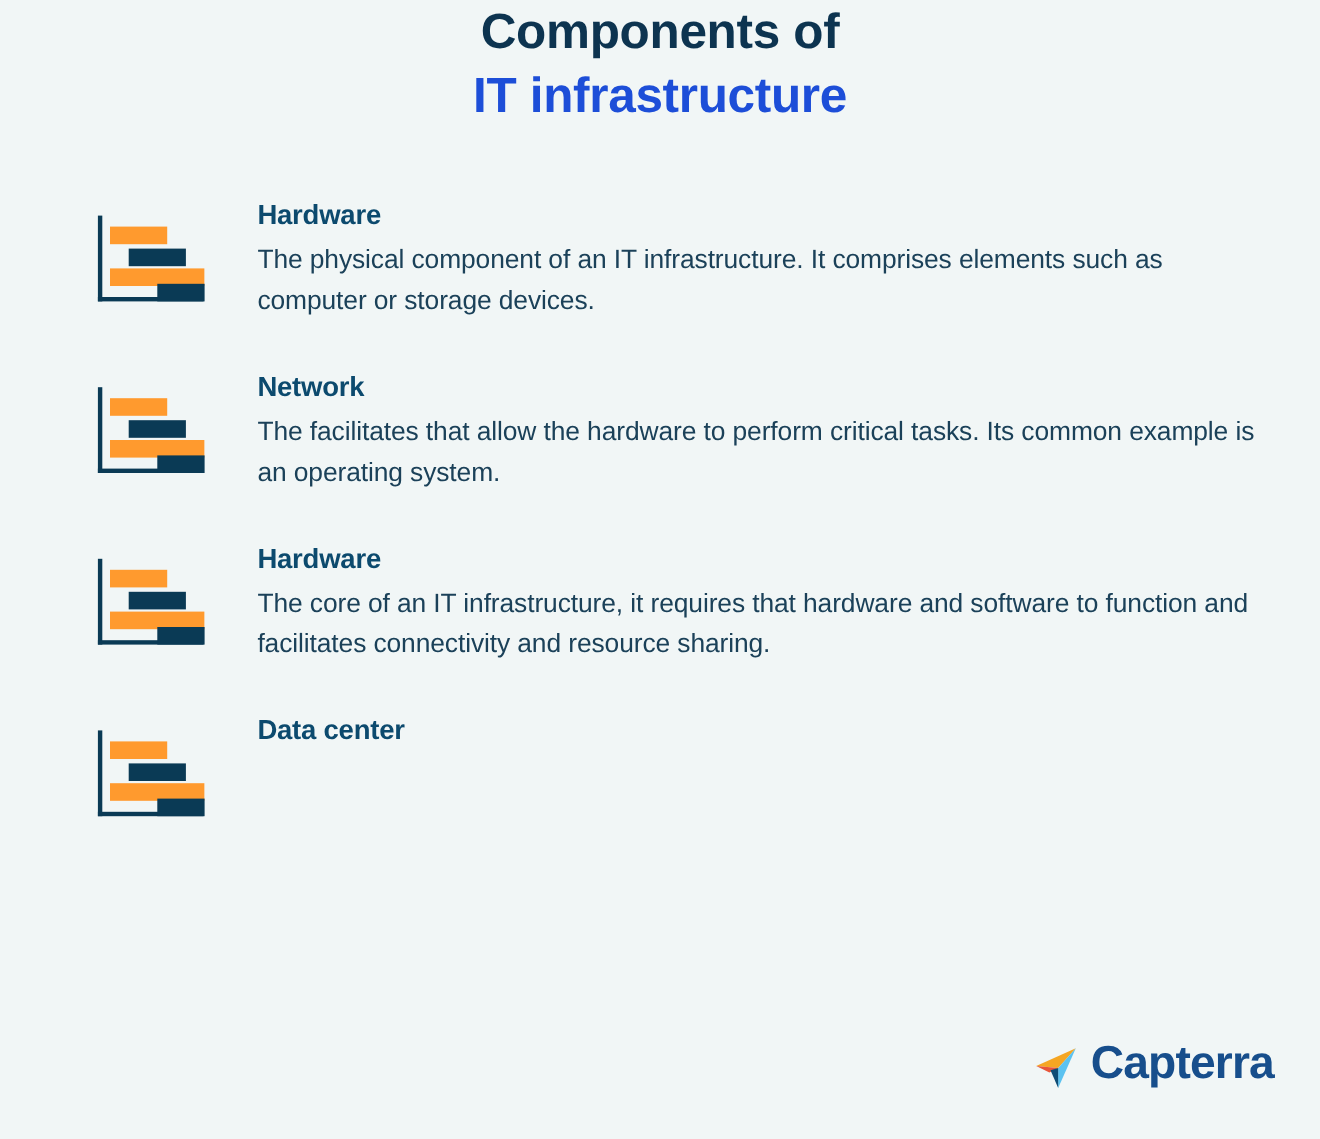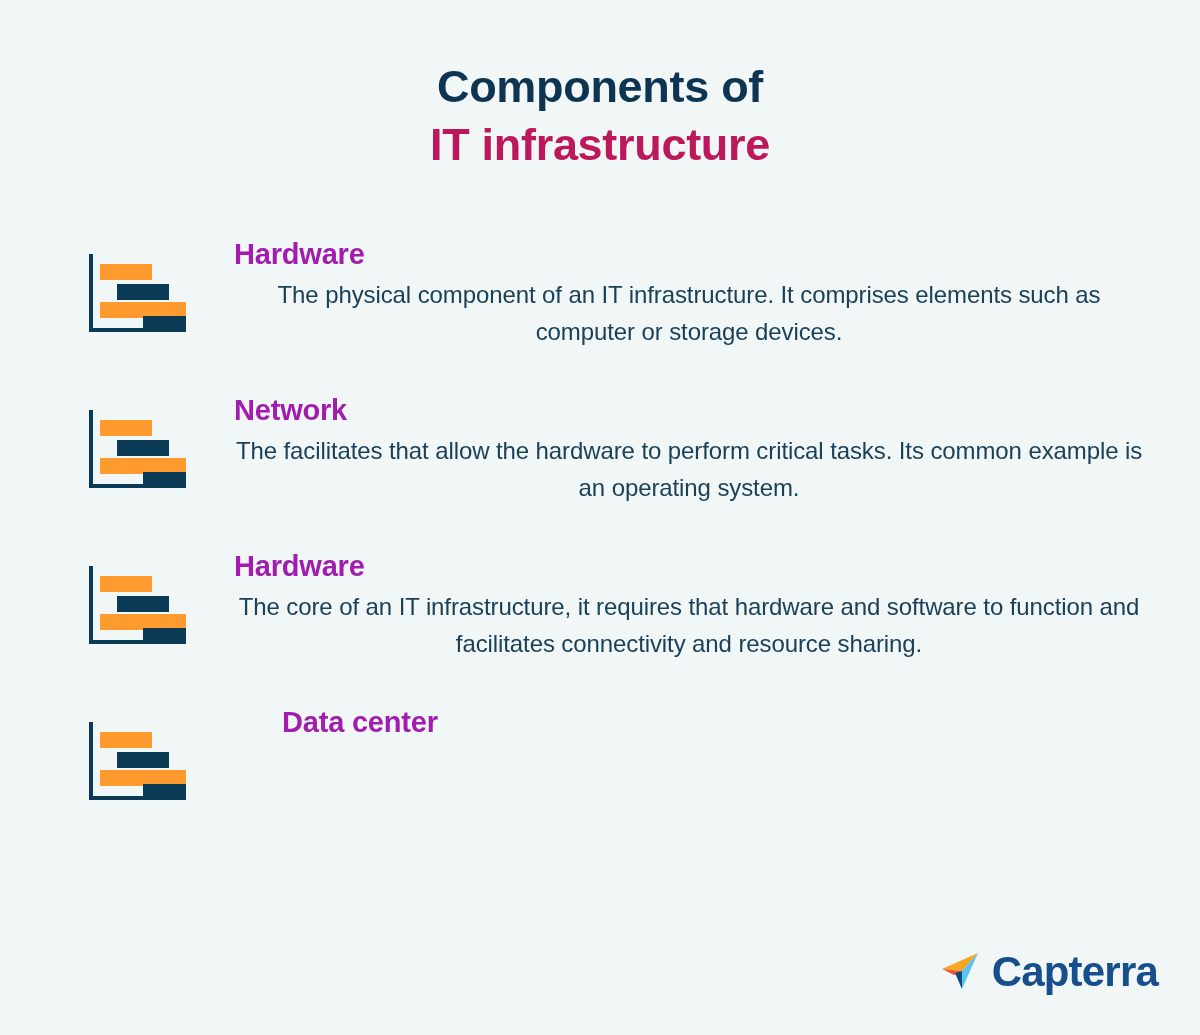"Components of" .title-block { padding-top: 58px -> none }
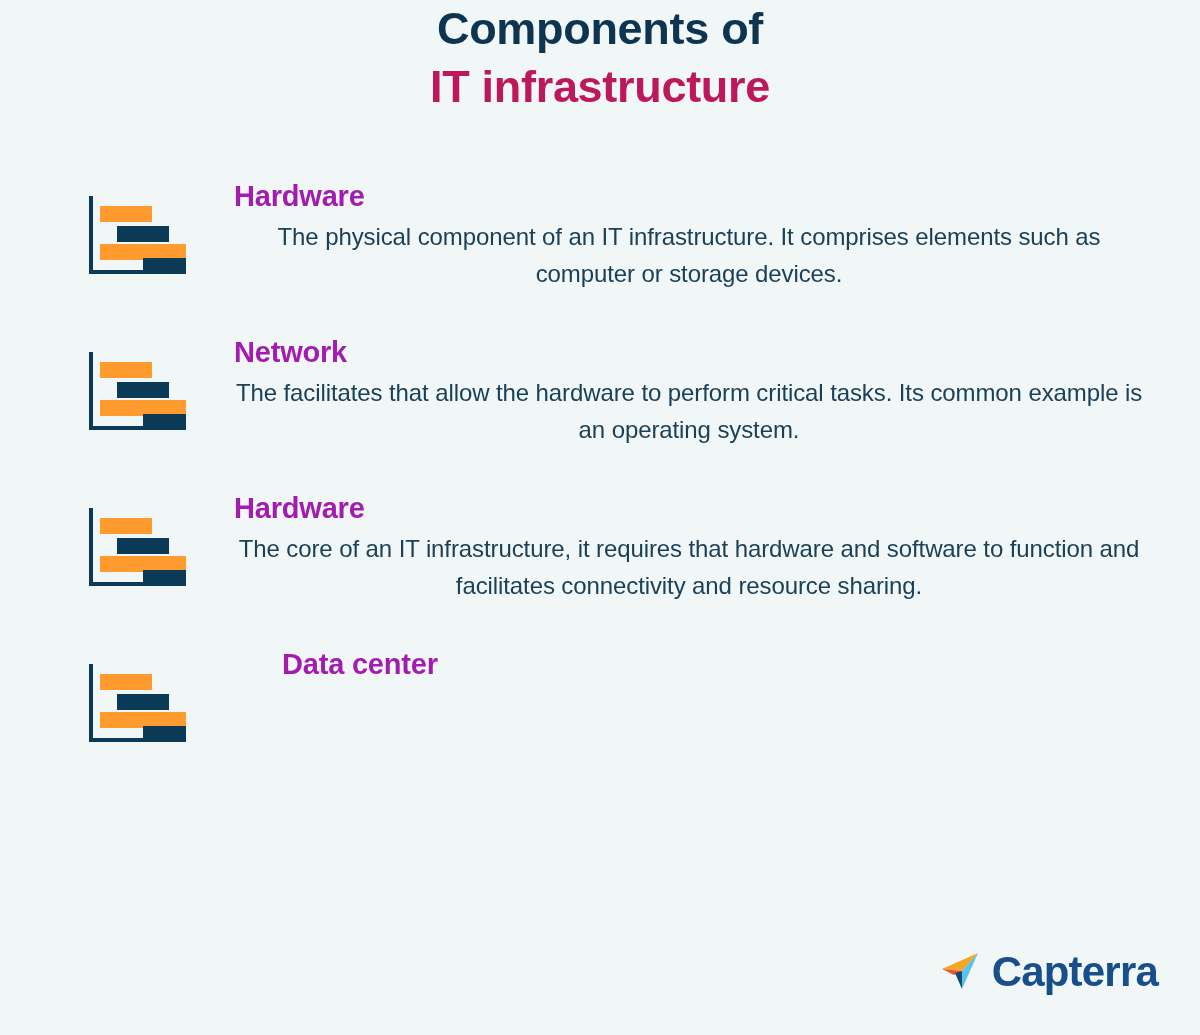"IT infrastructure" .title-line-2 { color: #be185d -> #1d4ed8 }
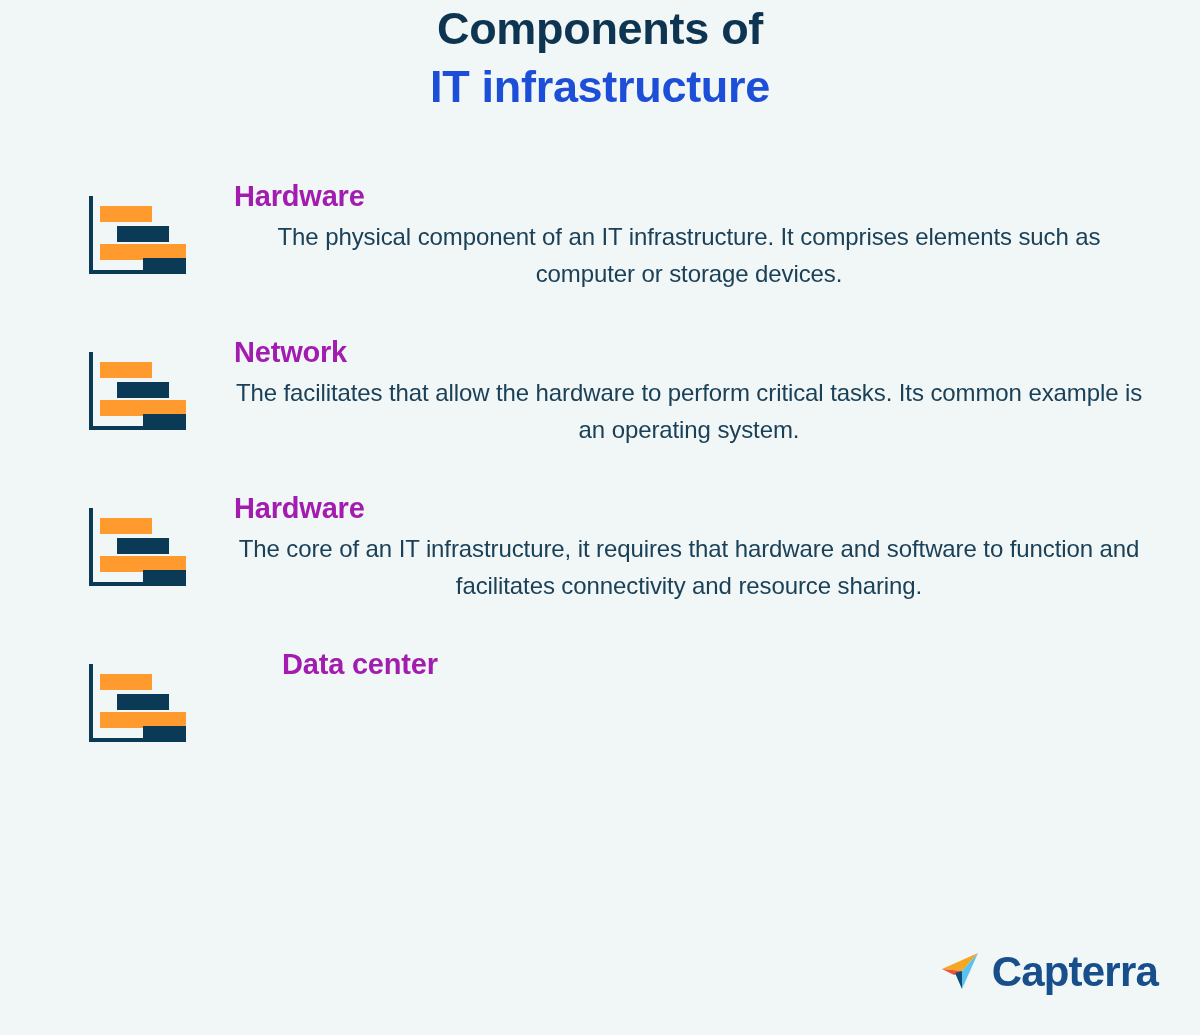"Hardware" .section-heading { color: #a21caf -> #0c4a6e; font-size: 29px -> 25px }
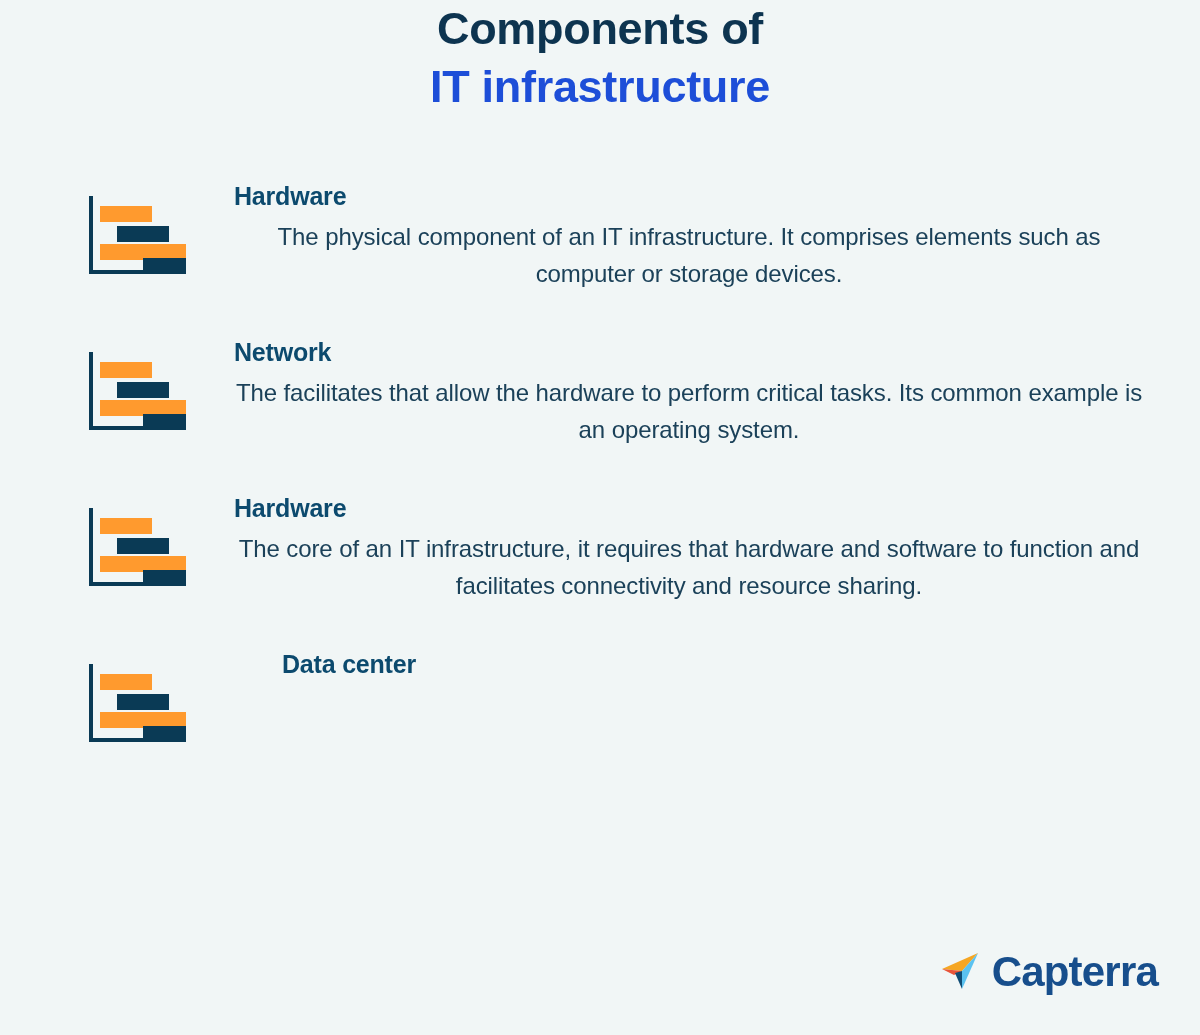"The physical component of an" .section-body { text-align: center -> none }
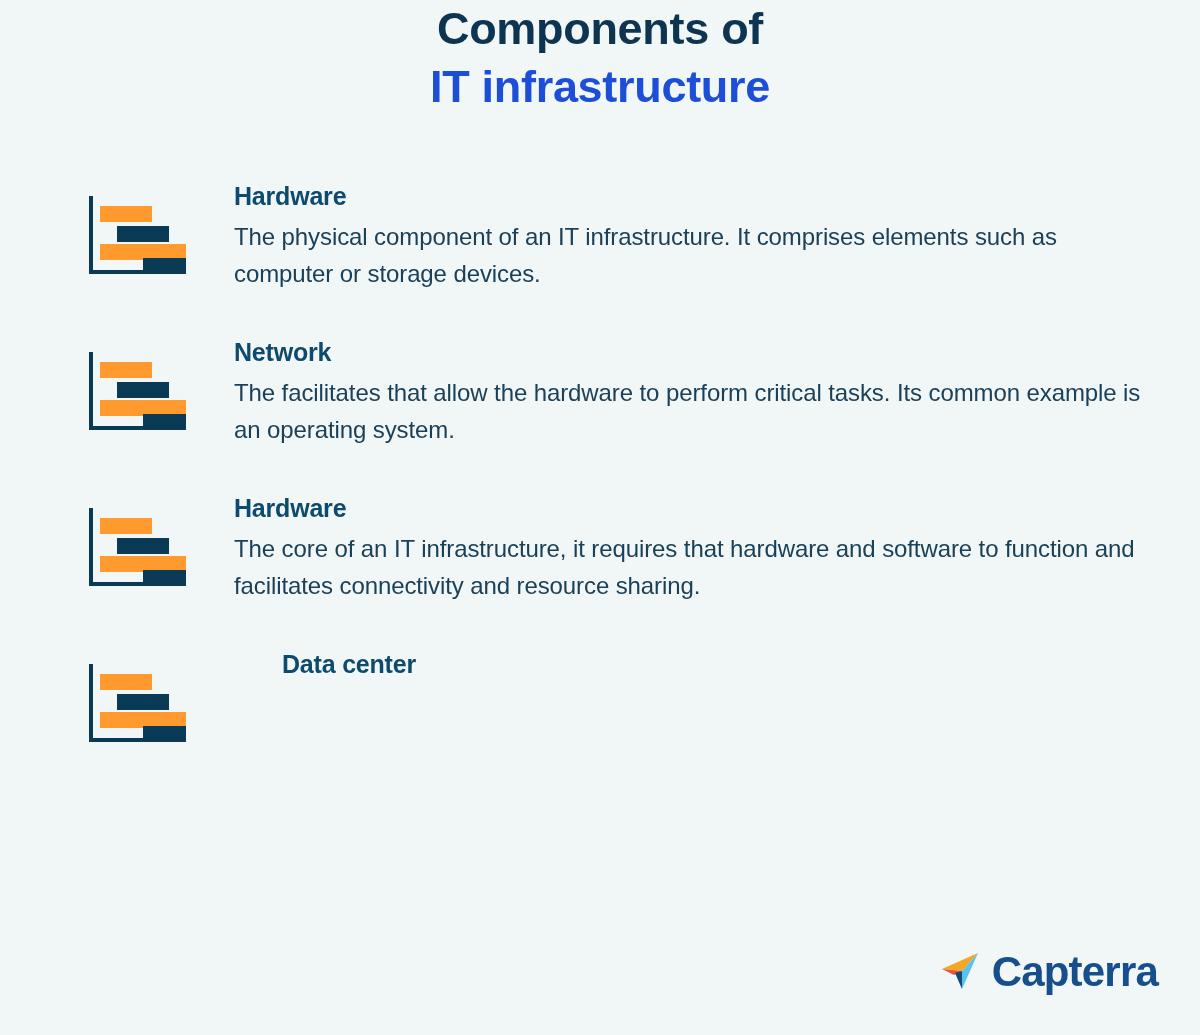"Data center" .section:last-child { gap: 48px -> none }
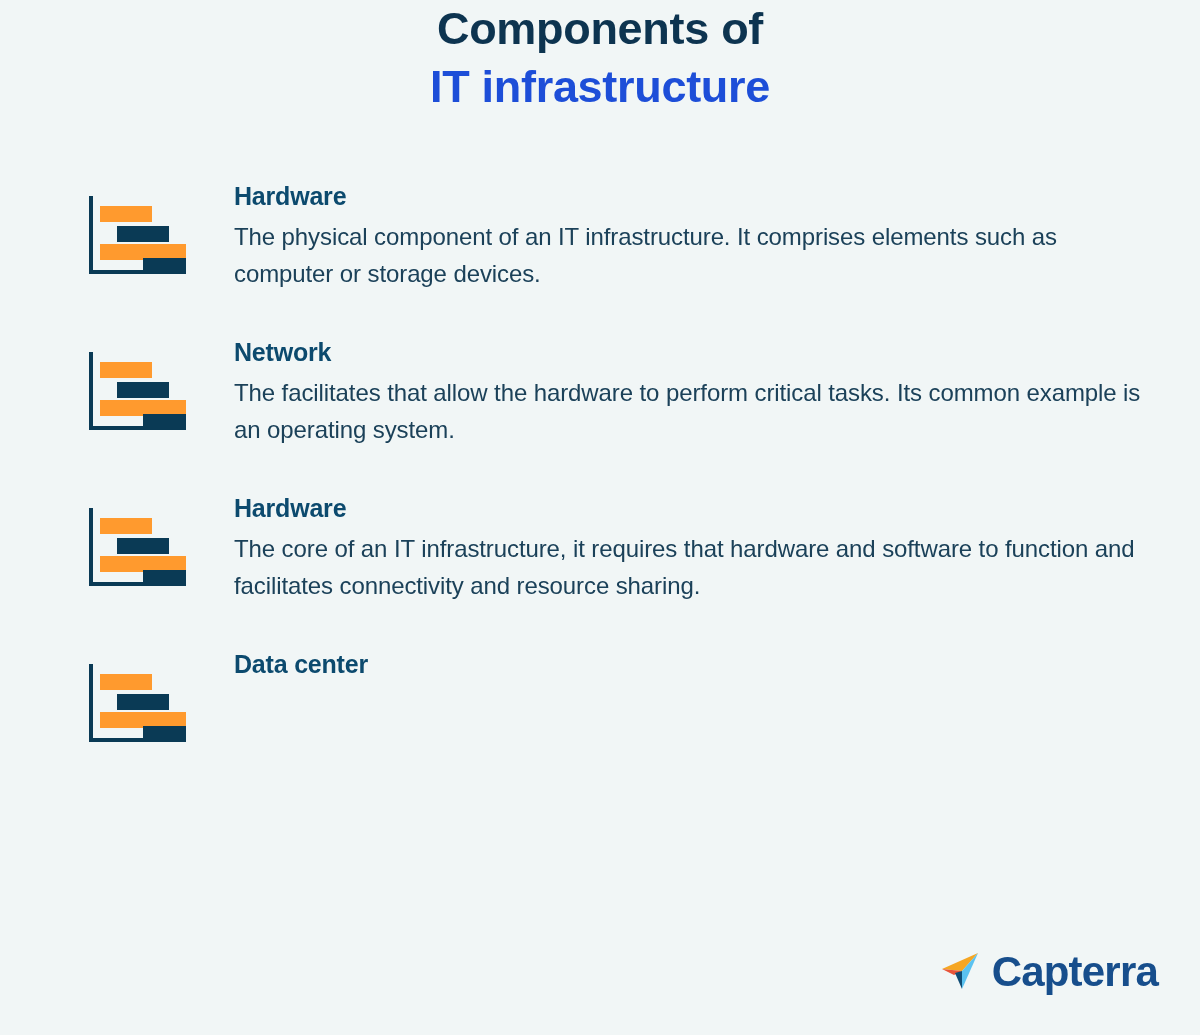"Capterra" .logo { align-items: flex-end -> flex-start }
